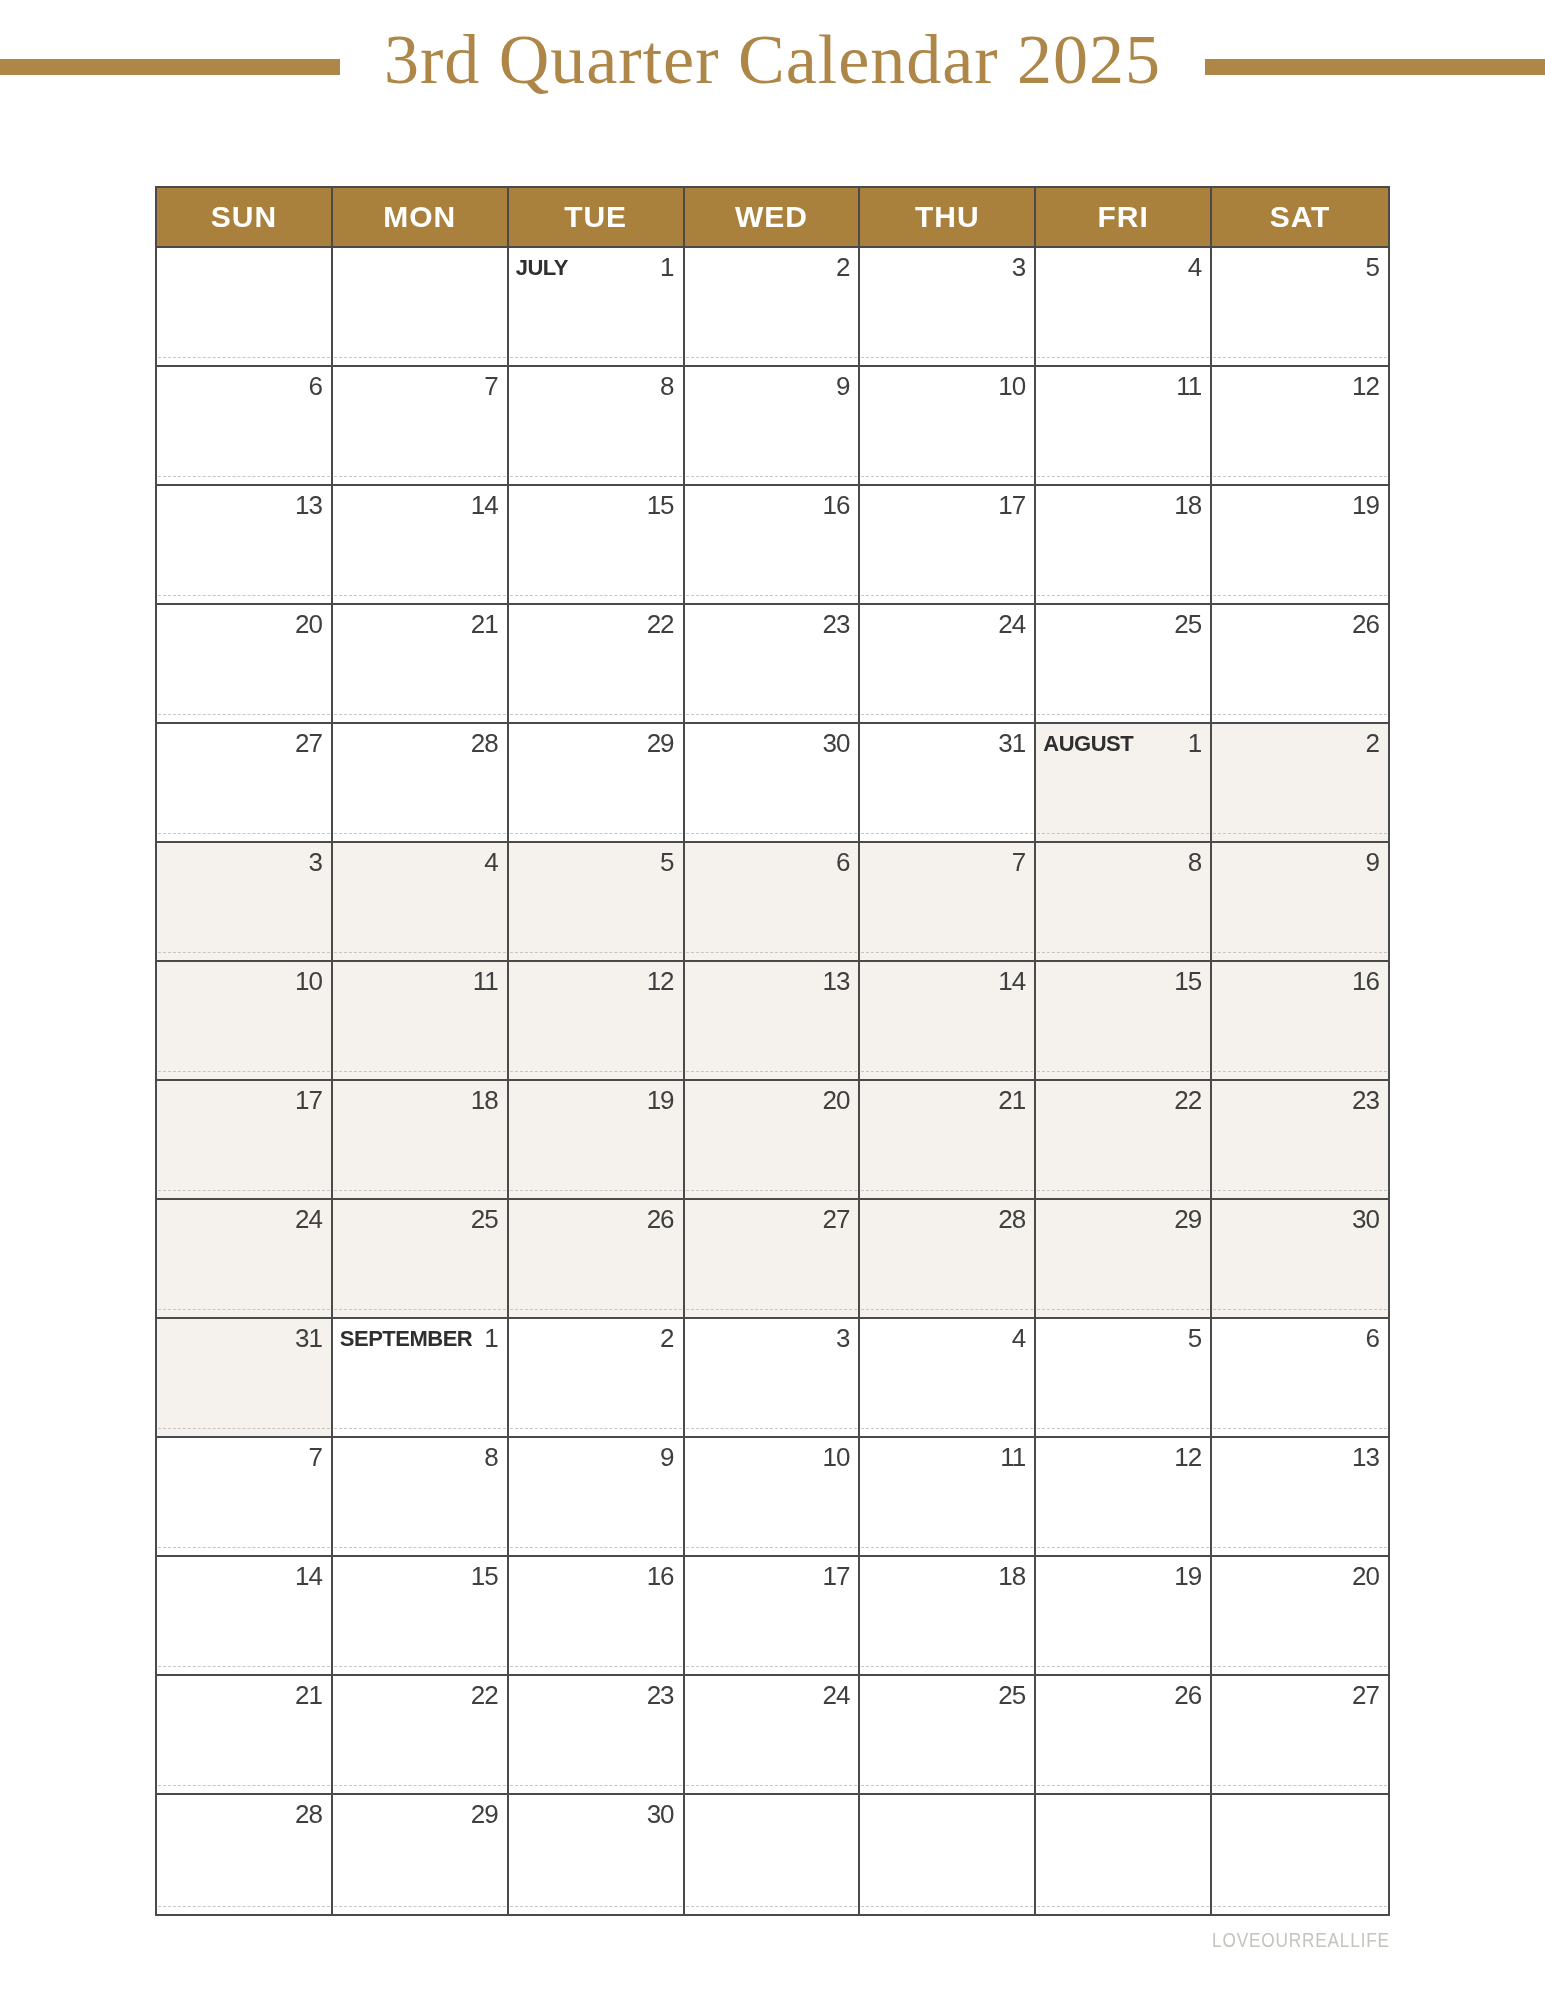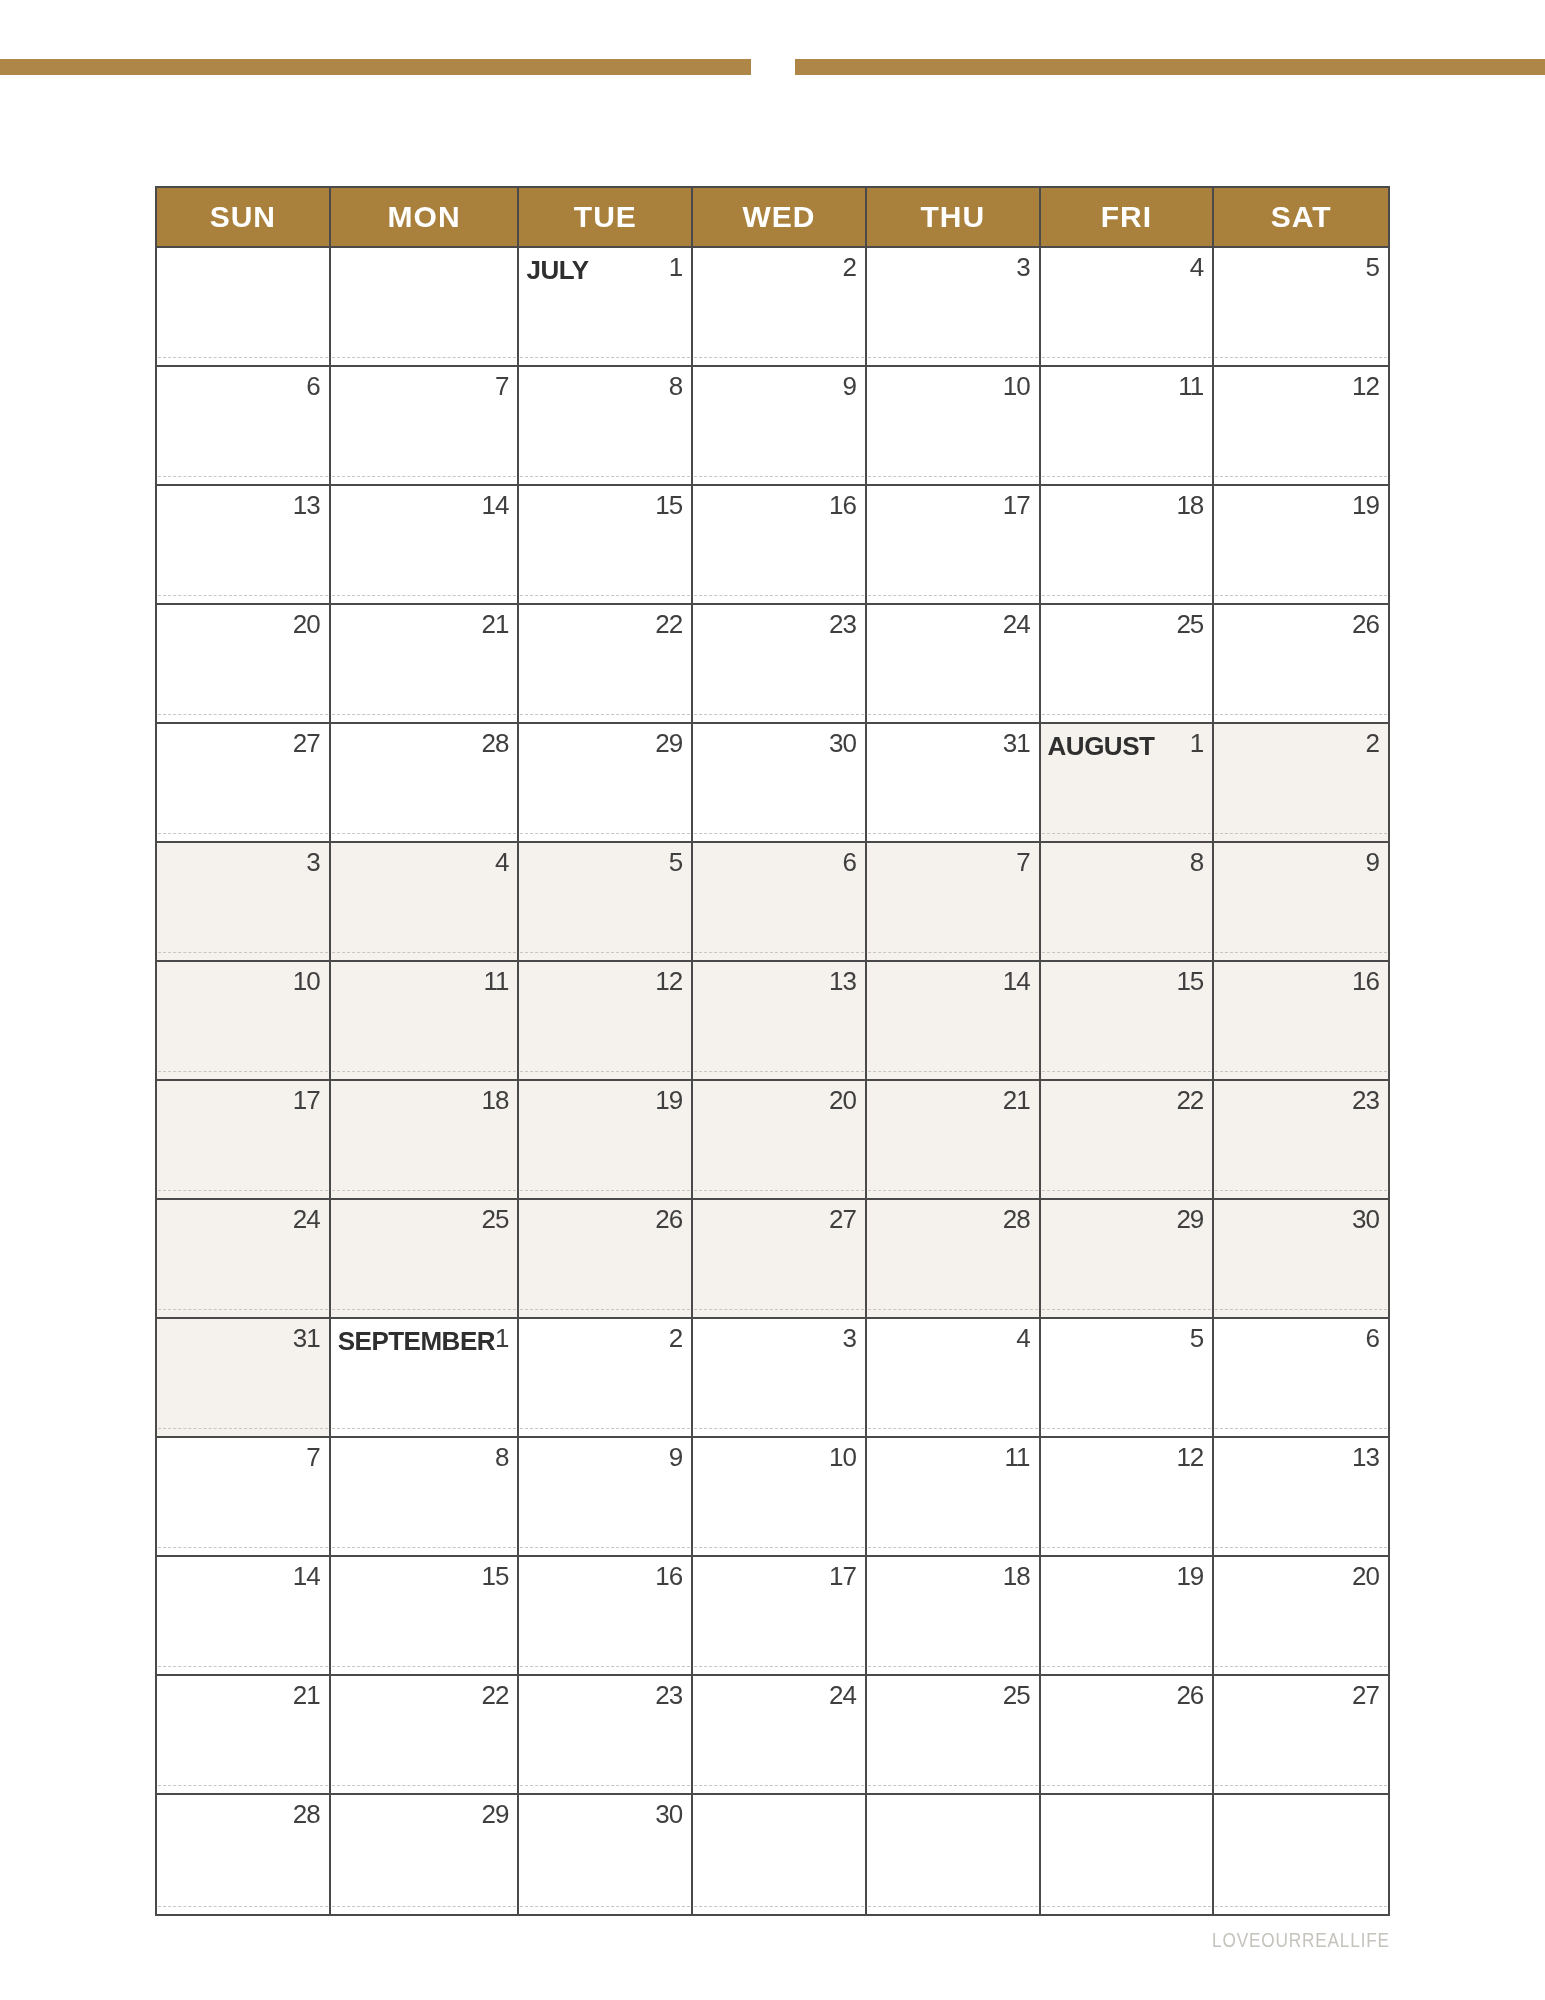"3rd Quarter Calendar 2025" div.page-title { html: none -> <div>3rd Quarter Calendar 2025</div> }
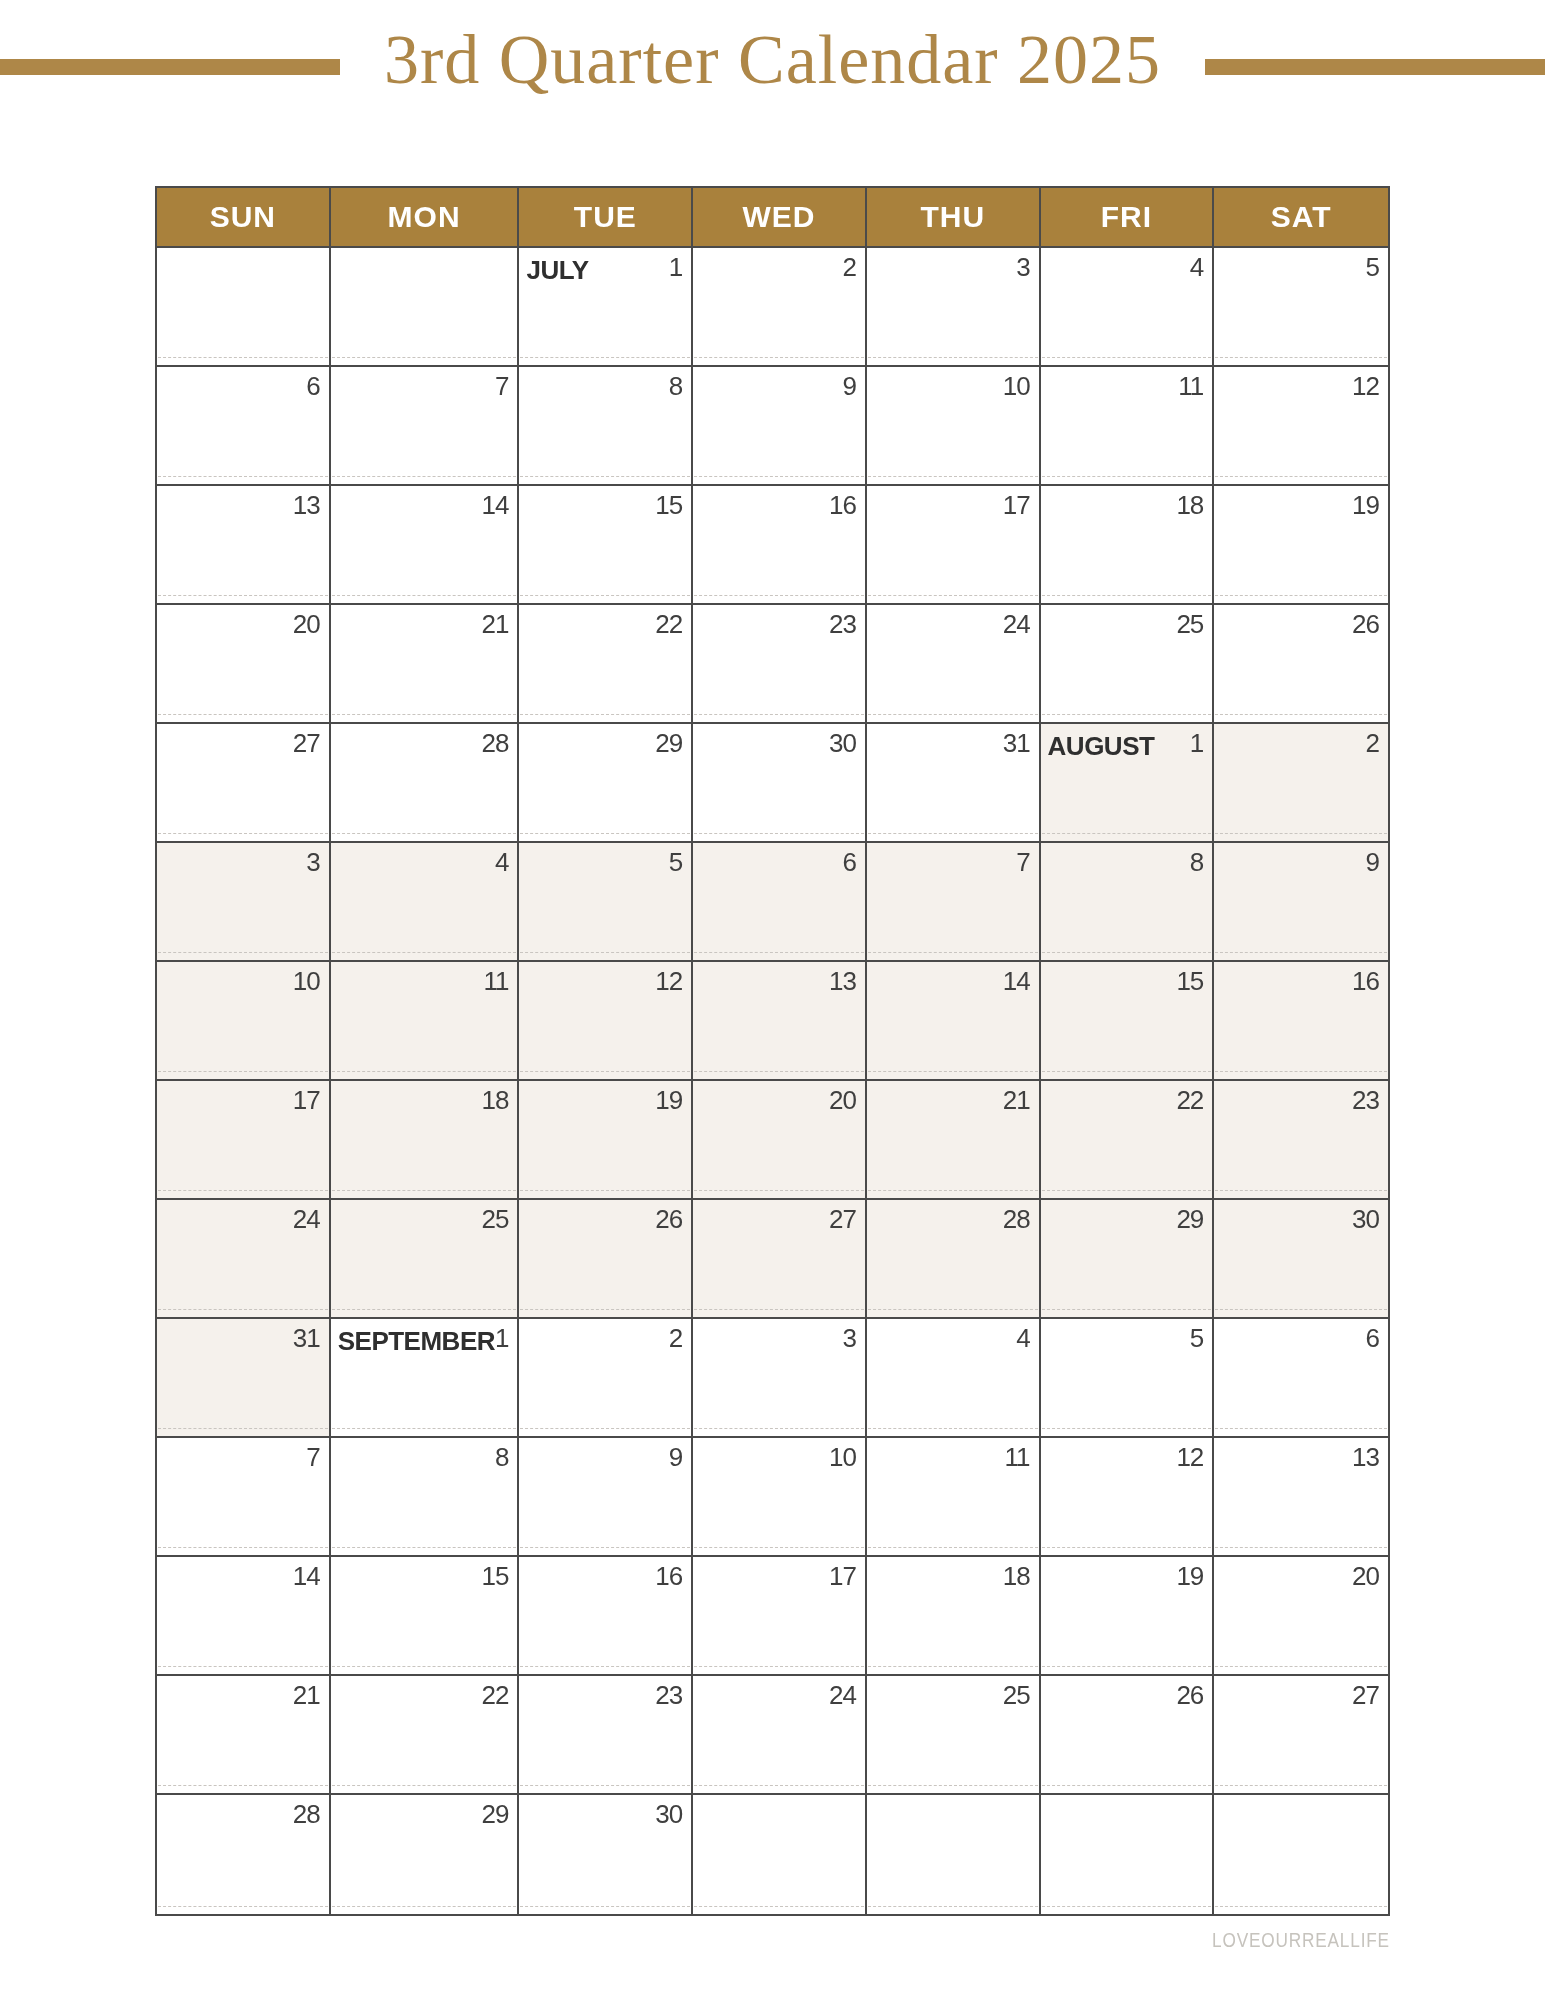"JULY" .month-label { font-size: 26px -> 22px }
